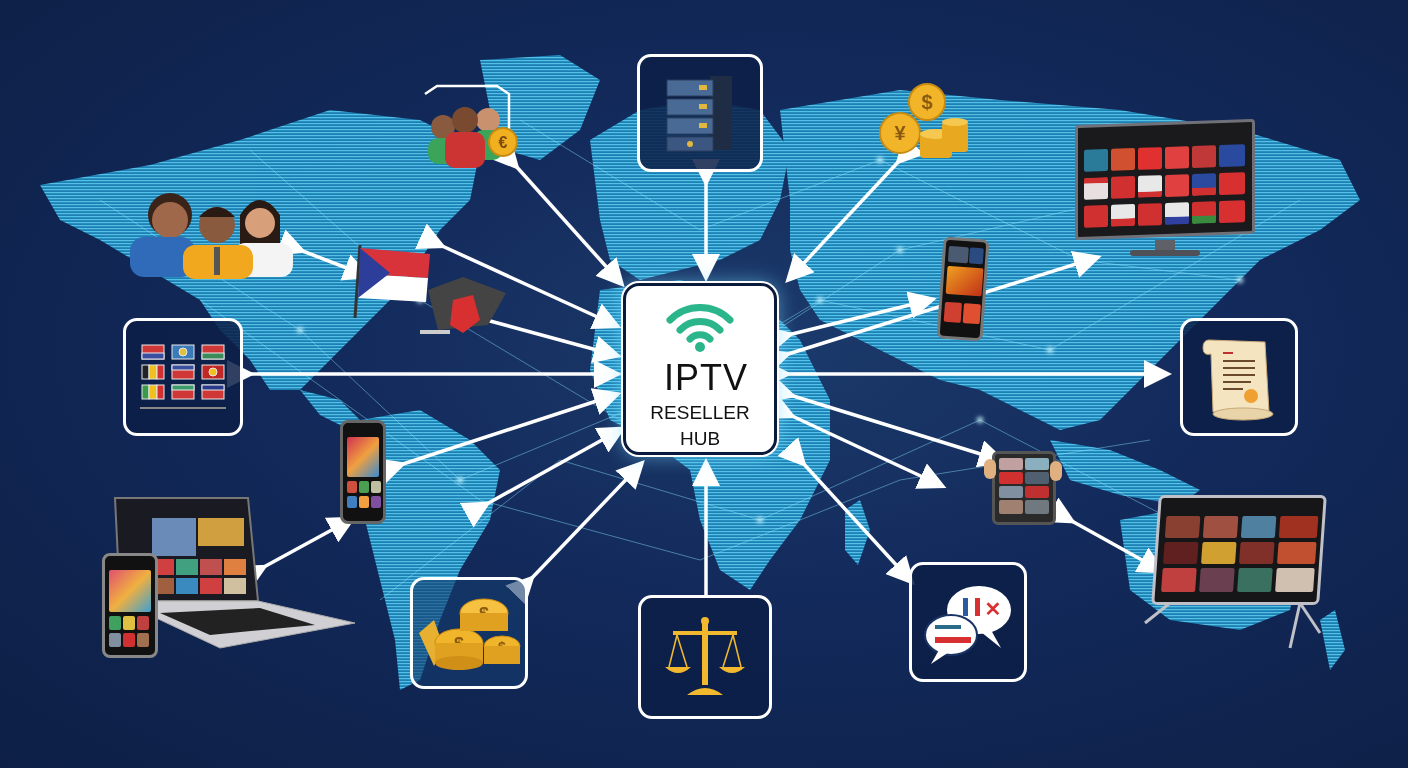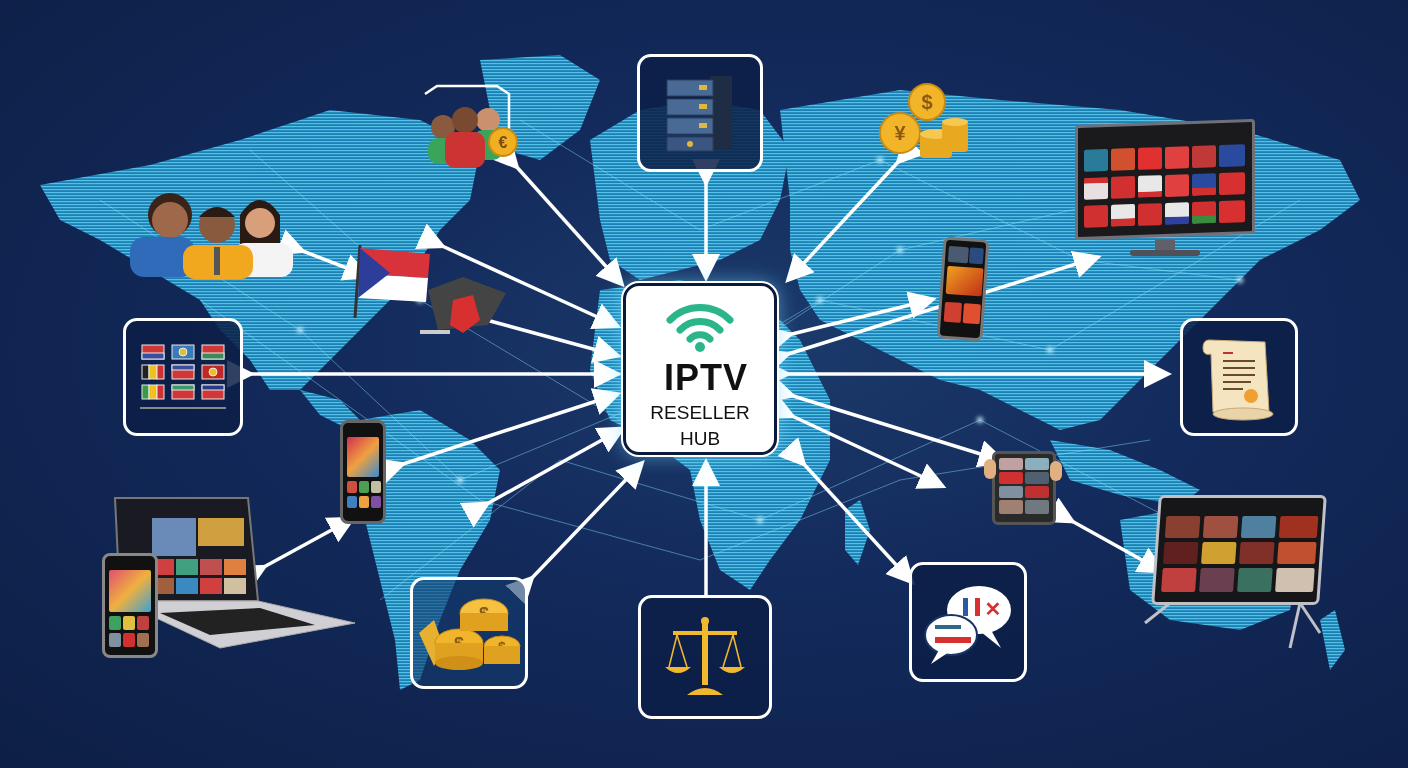"IPTV" .hub .title { font-weight: 700 -> 400 }
